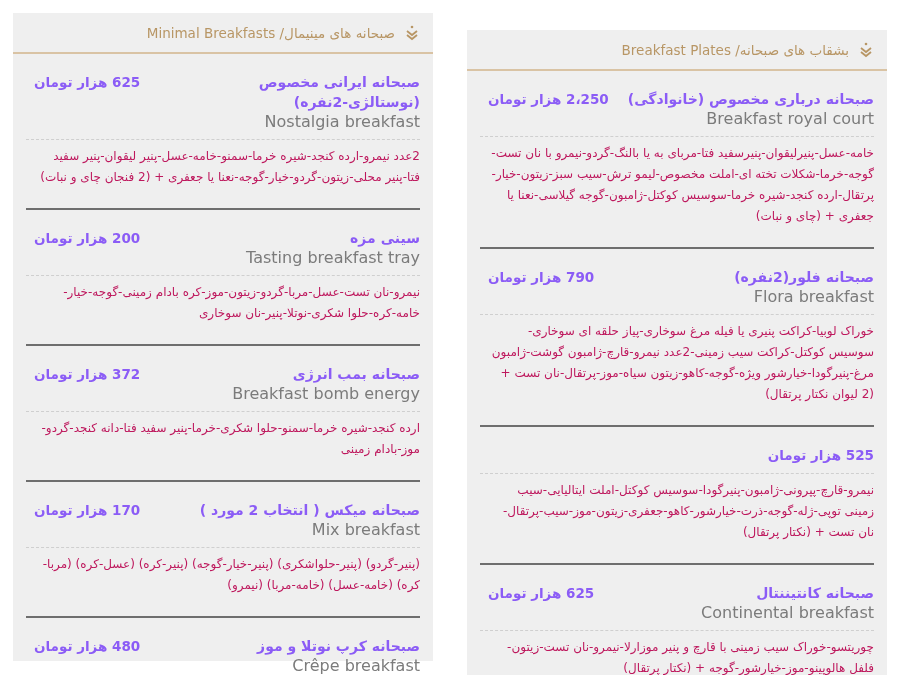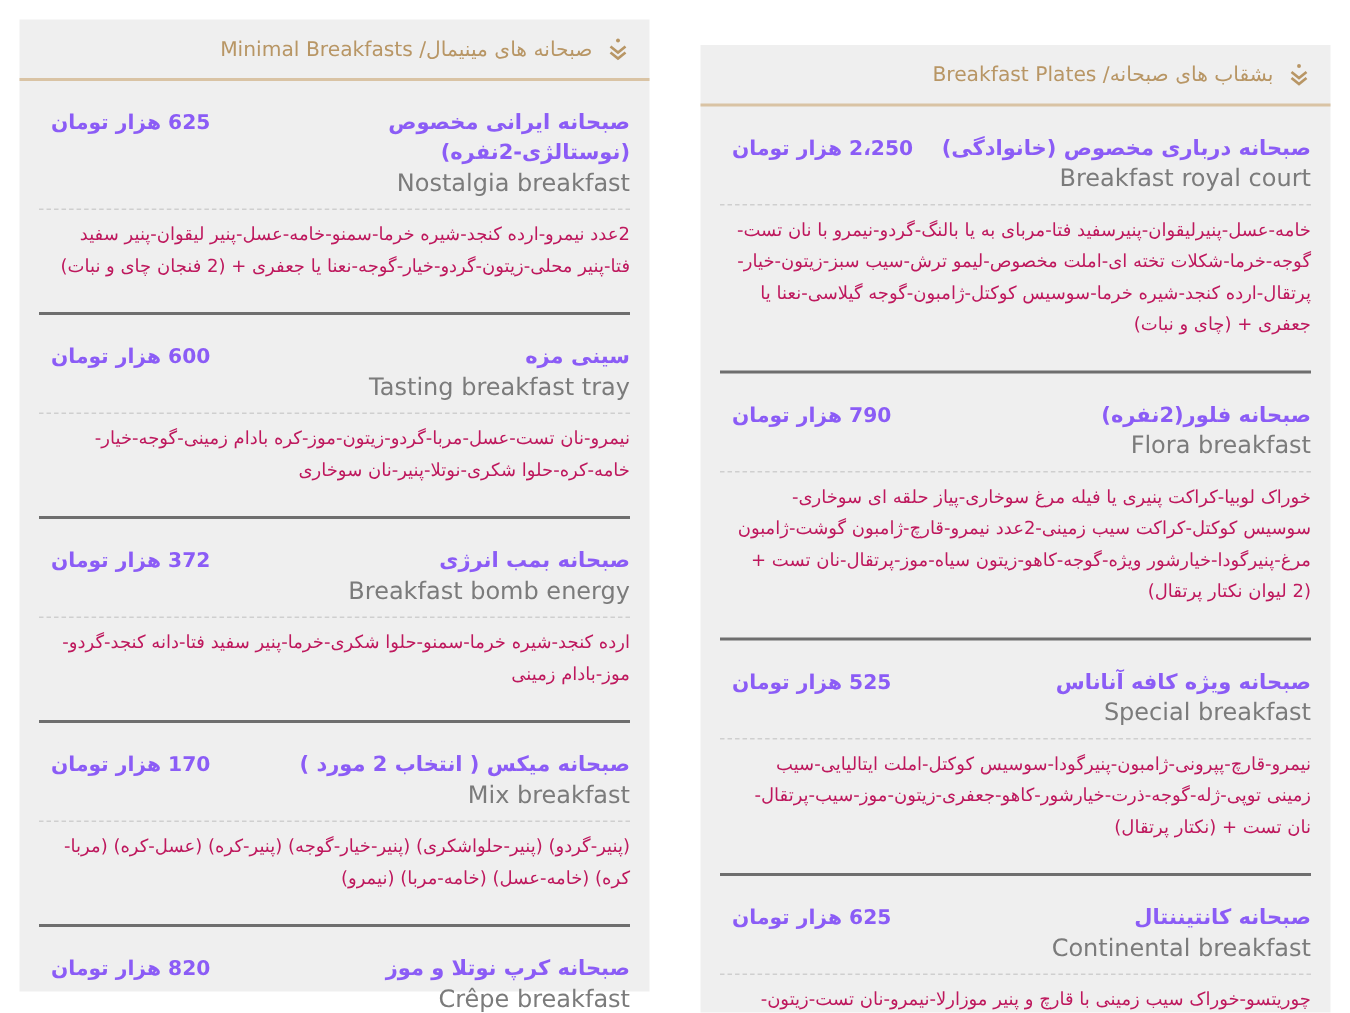"600 هزار تومان" div.price { text: 600 -> 200 }
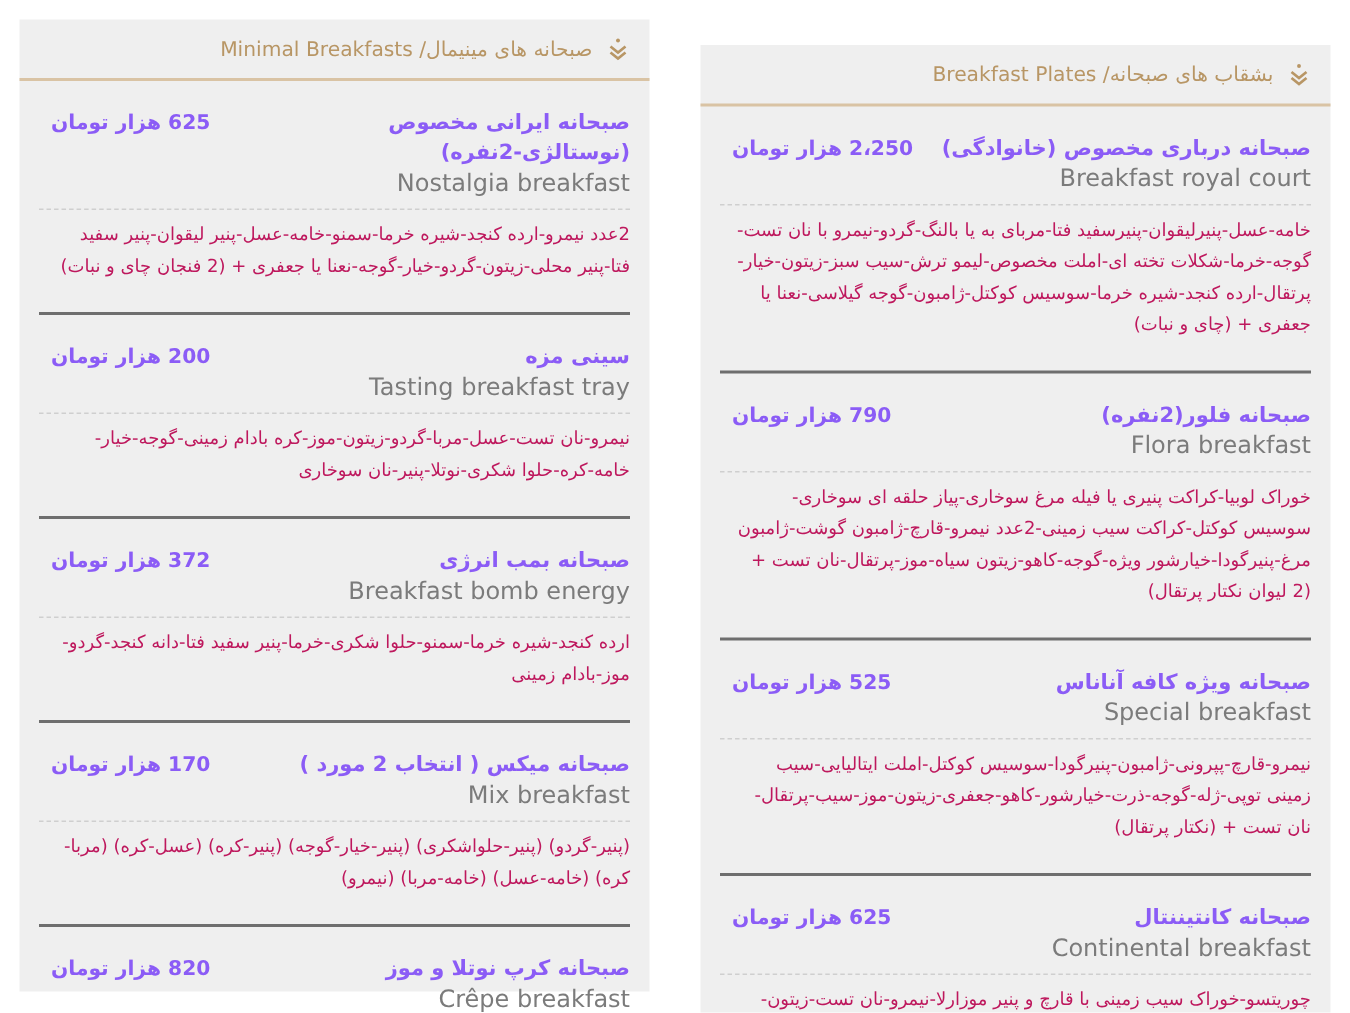"صبحانه ویژه کافه آناناس" div.item-names { html: <div> <div>صبحانه ویژه کافه آناناس</div> <div>Special breakfast</div> </div> -> none }
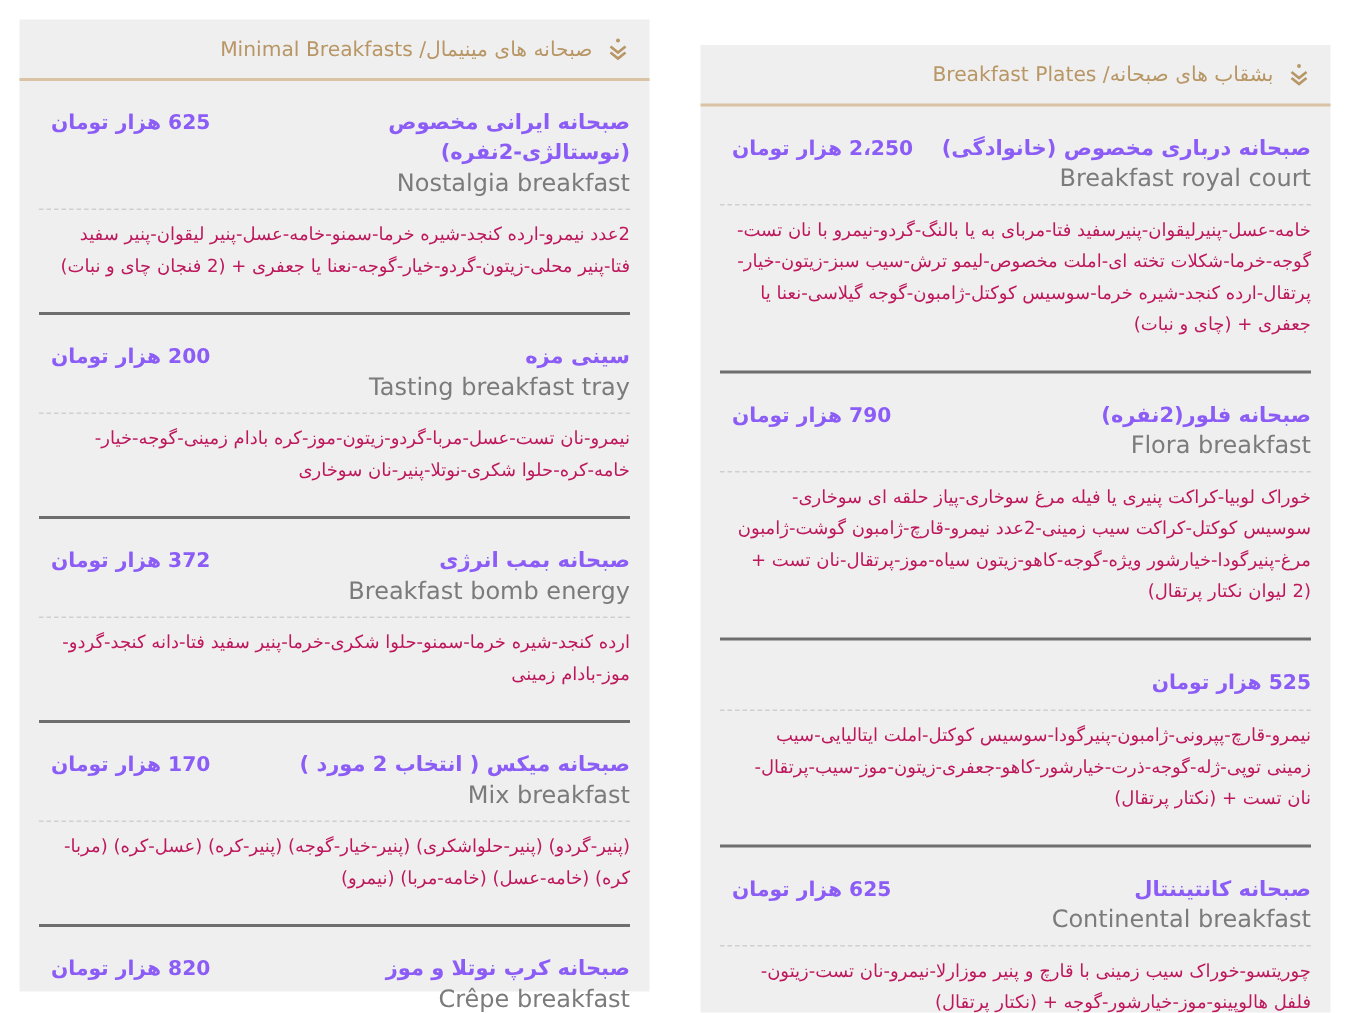"820 هزار تومان" div.price { text: 820 -> 480 }
